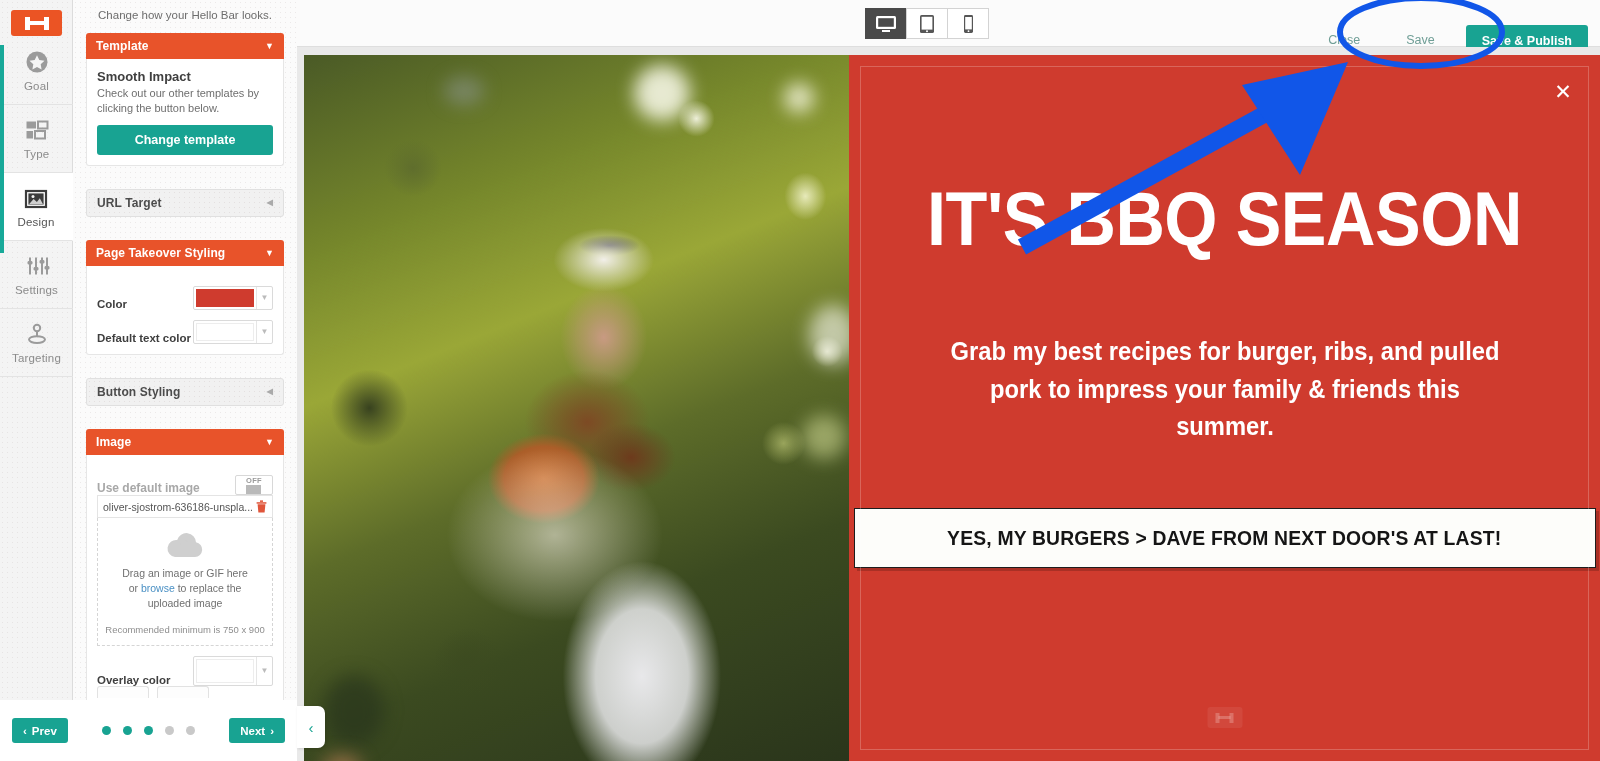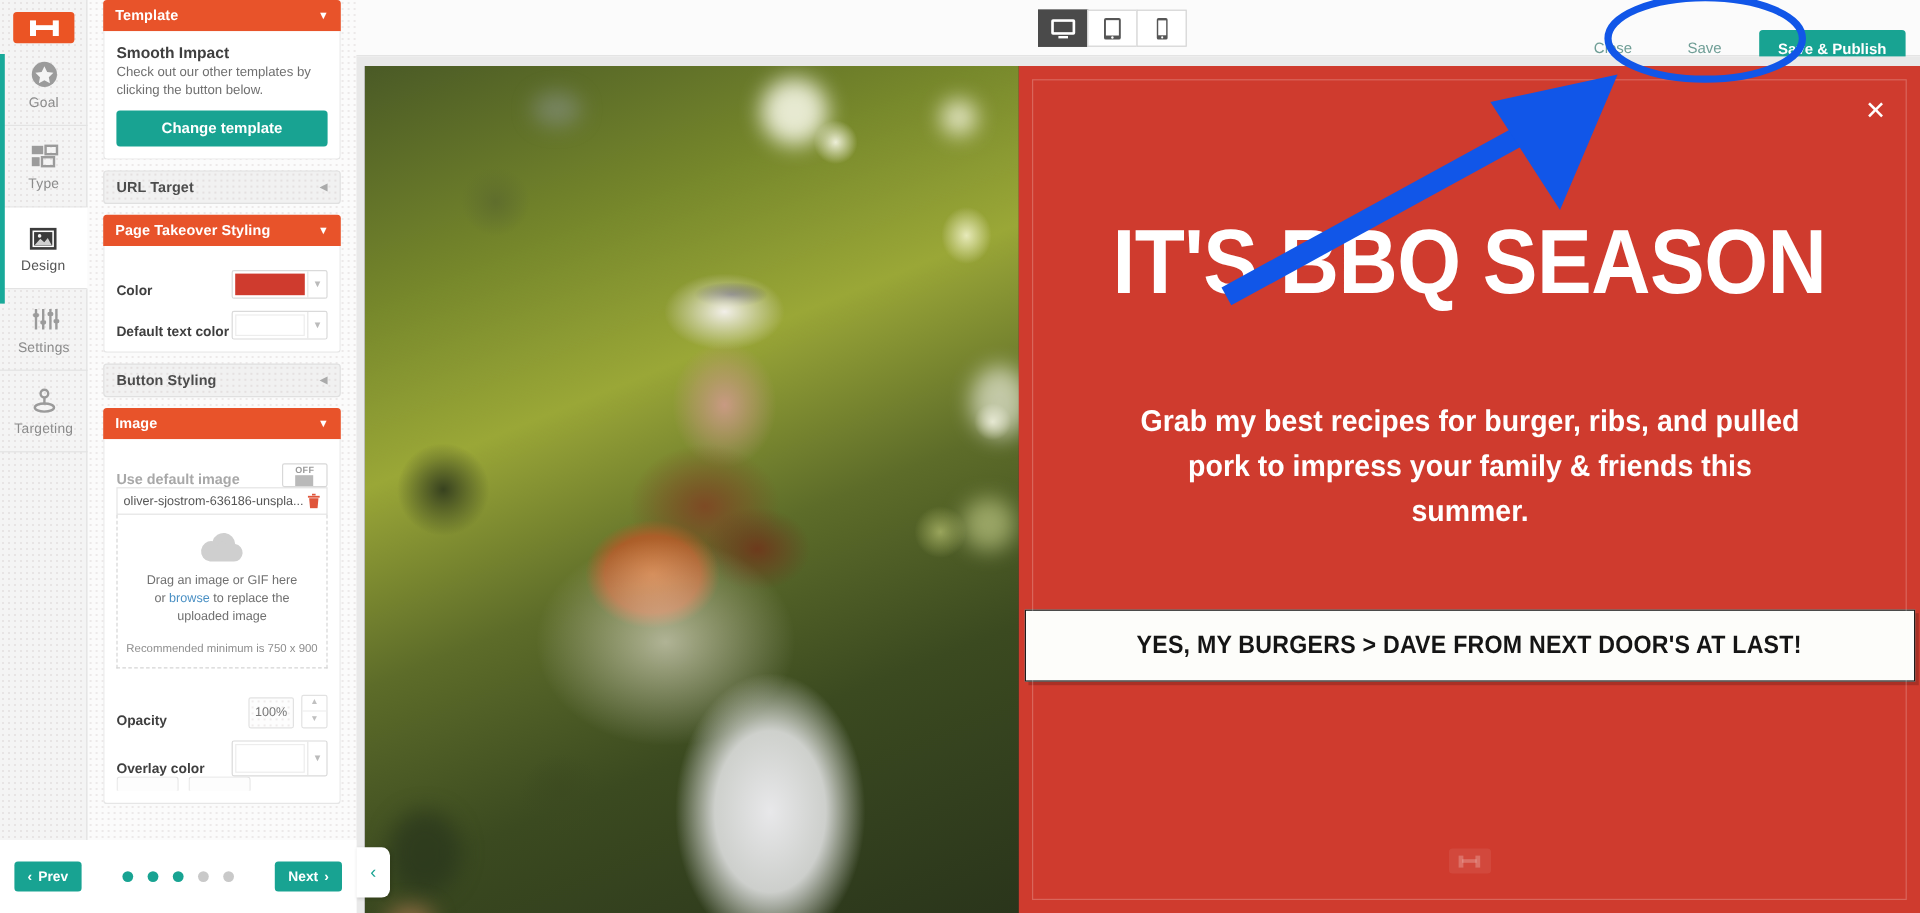"Change how your Hello Bar" div.sb-caption { html: none -> <div>Change how your Hello Bar looks.</div> }
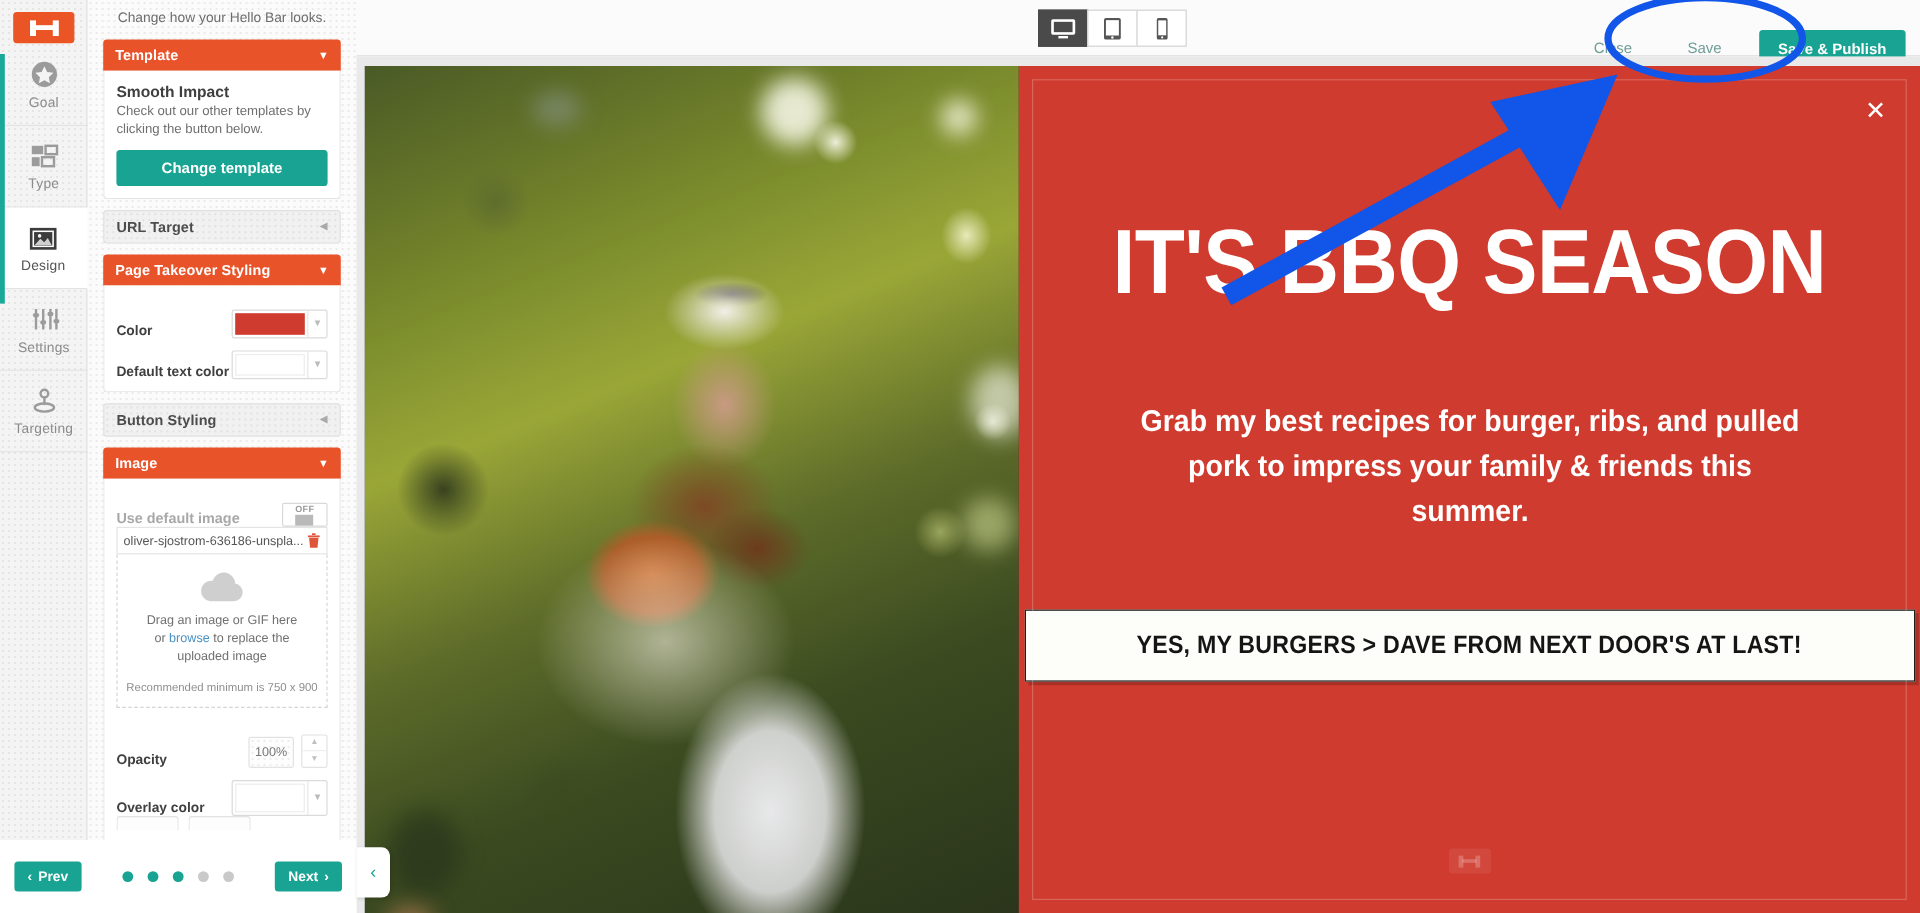"Template" .panel { margin: 0 13px 9px -> 0 13px 23px }
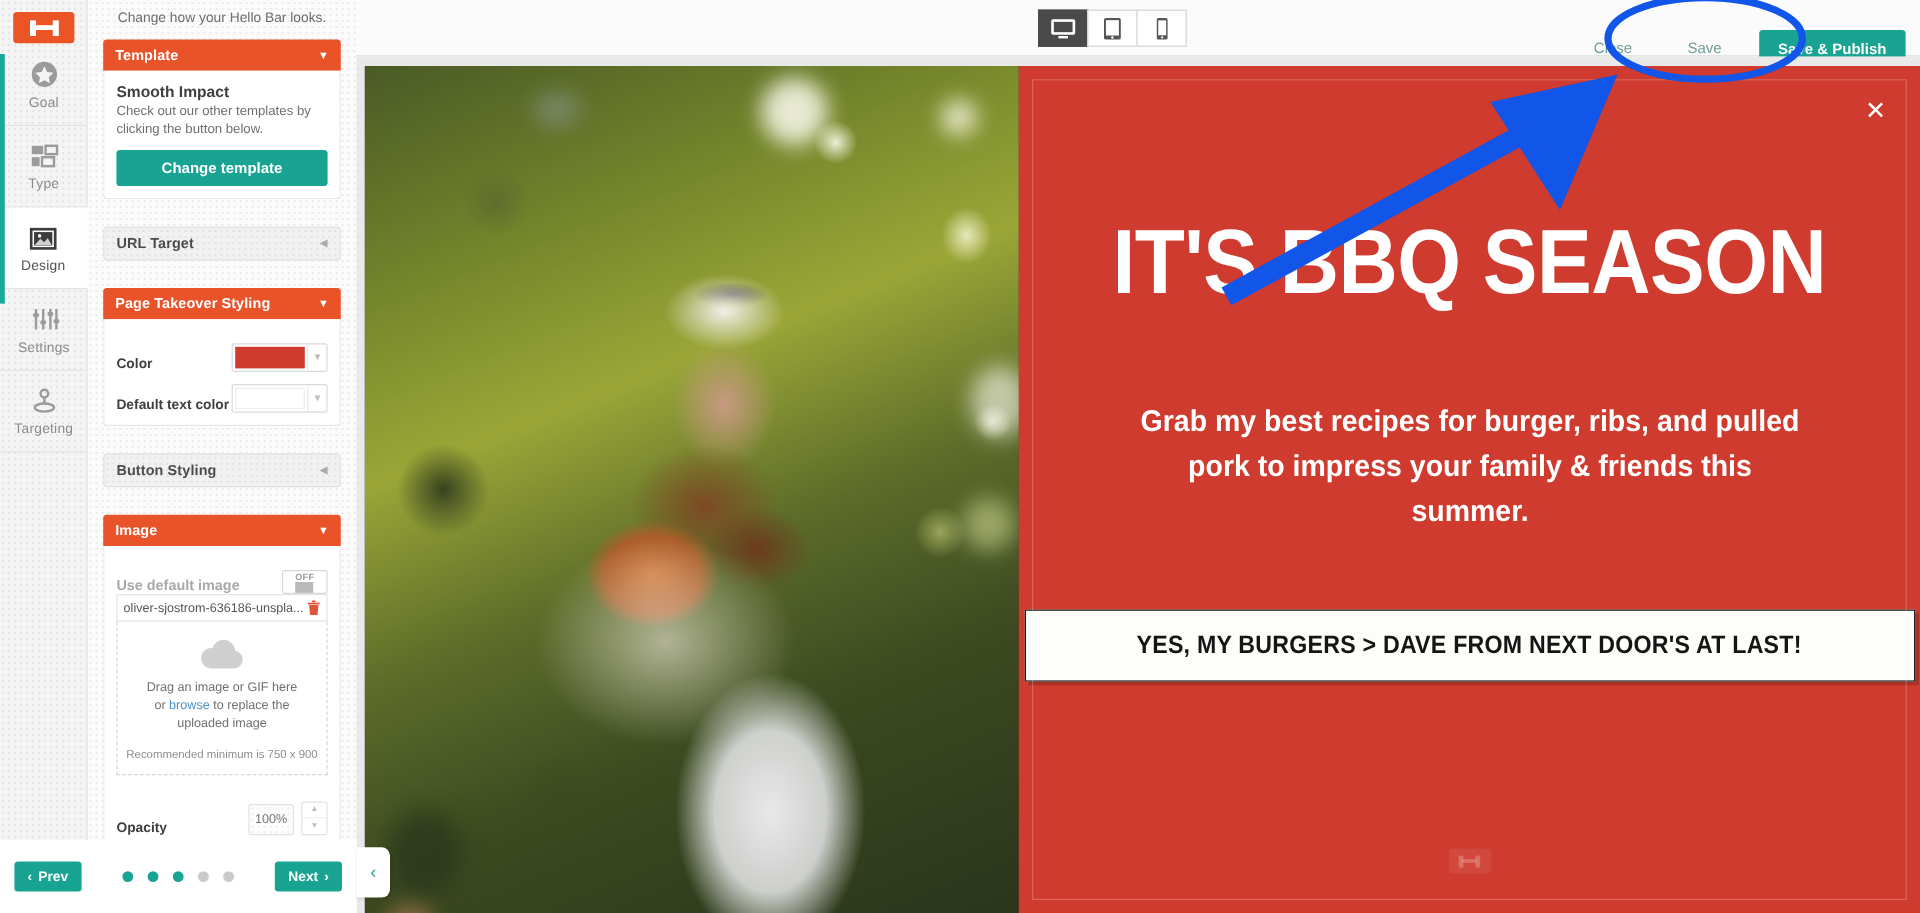"Opacity" div.row { html: <div> <span>Opacity</span> <span>100%</span> <span> <span>▲</span> <span>▼</span> </span> </div> -> none }
